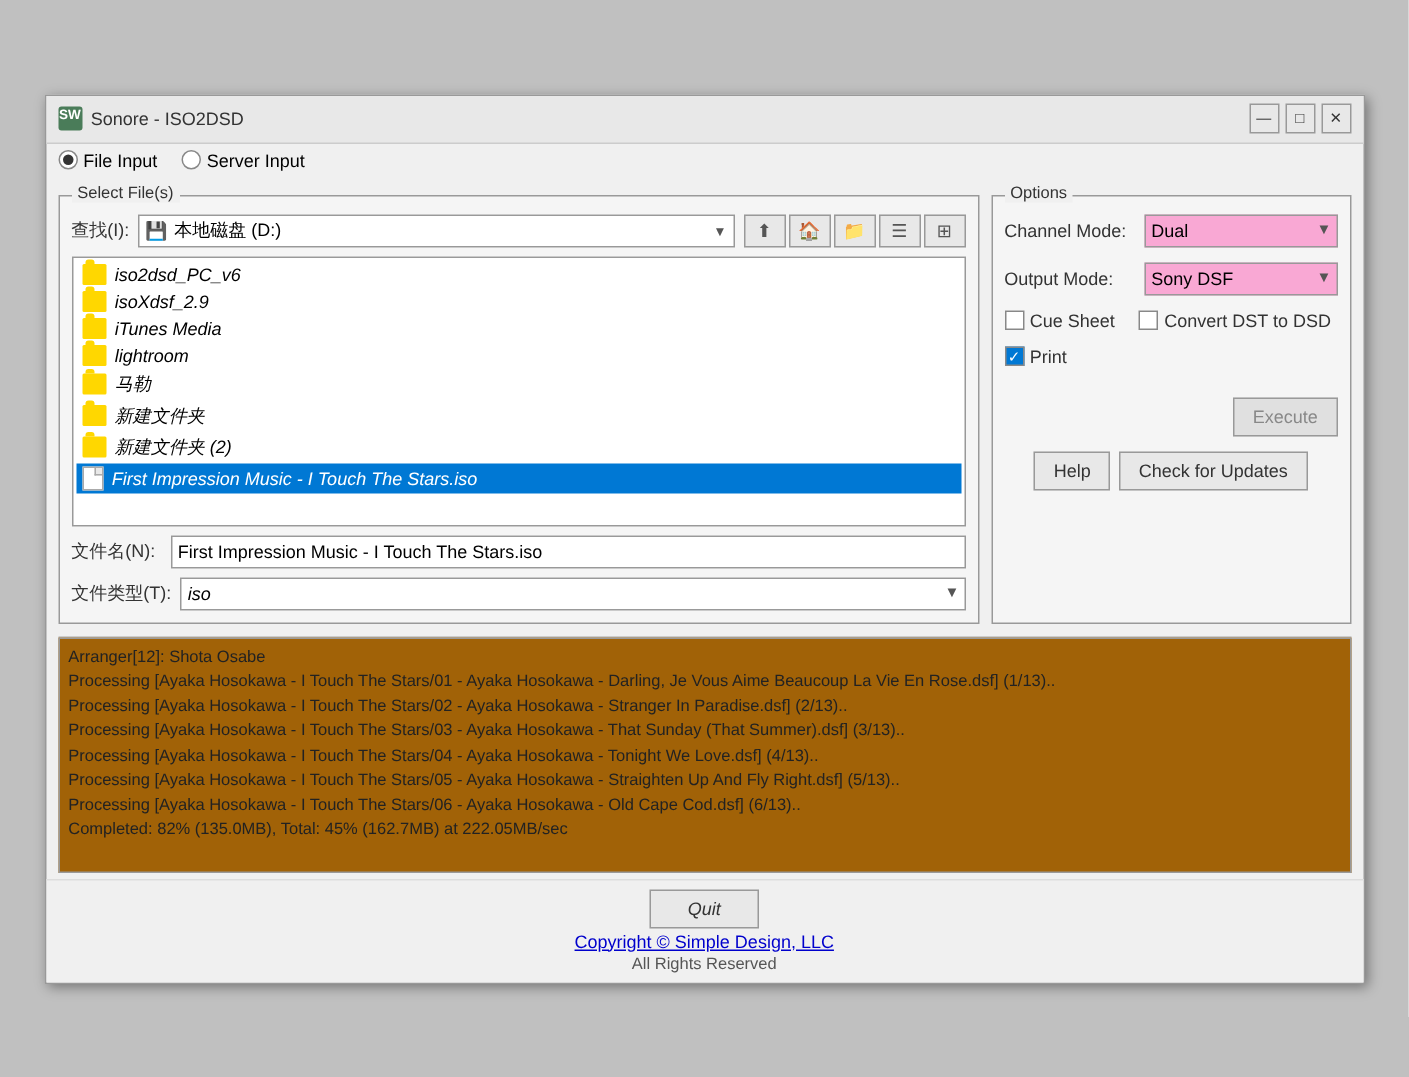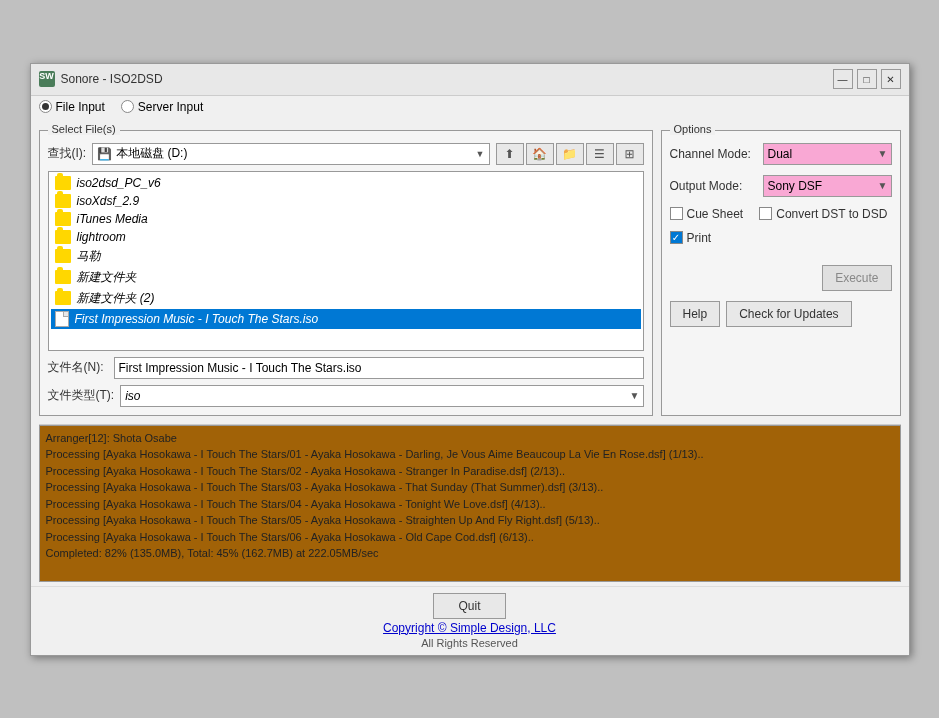"Help" .bottom-btns { justify-content: flex-start -> center }
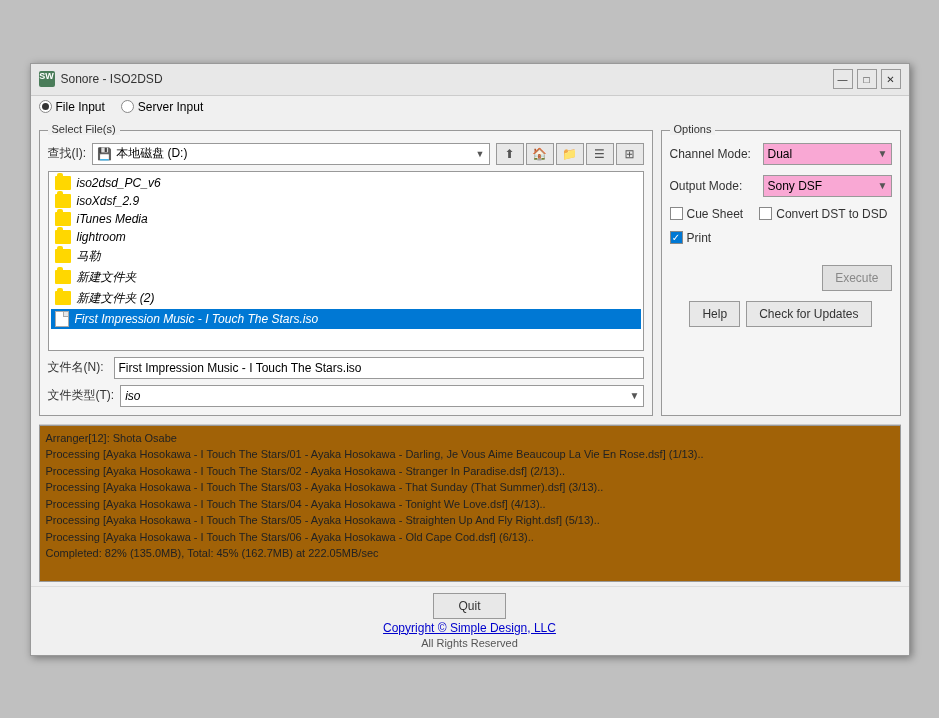"Quit" .quit-btn { font-style: none -> italic }
